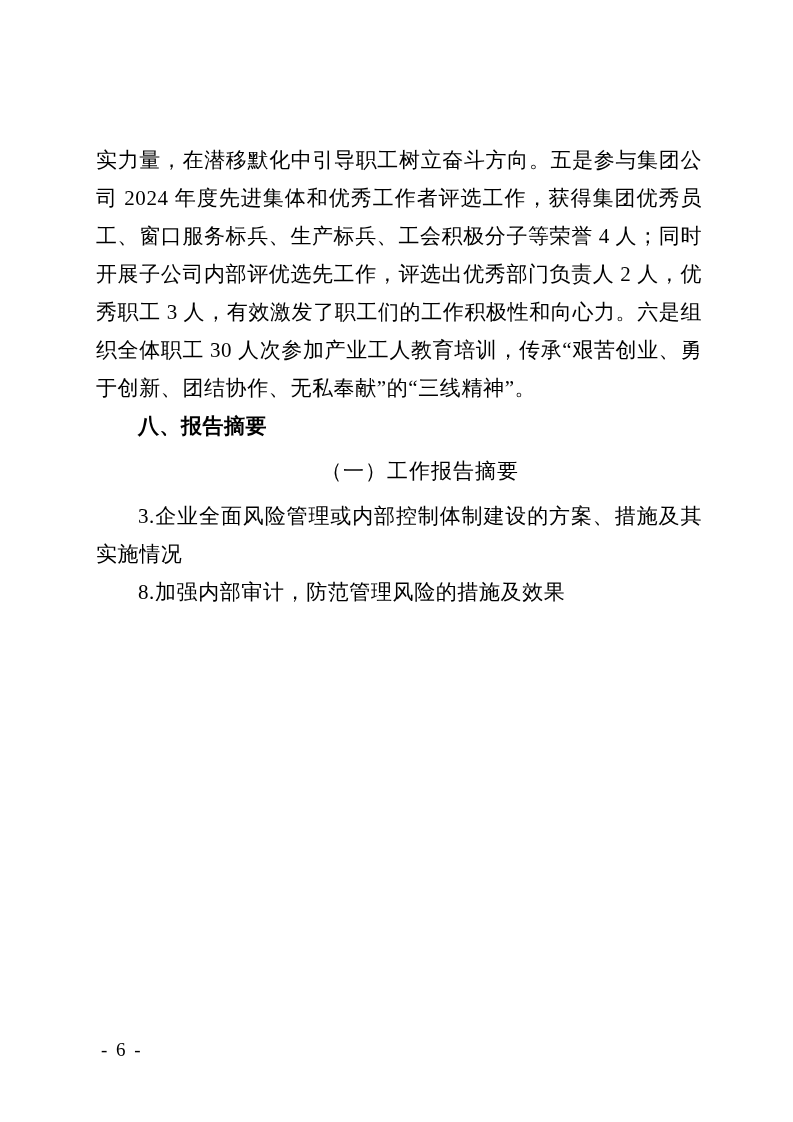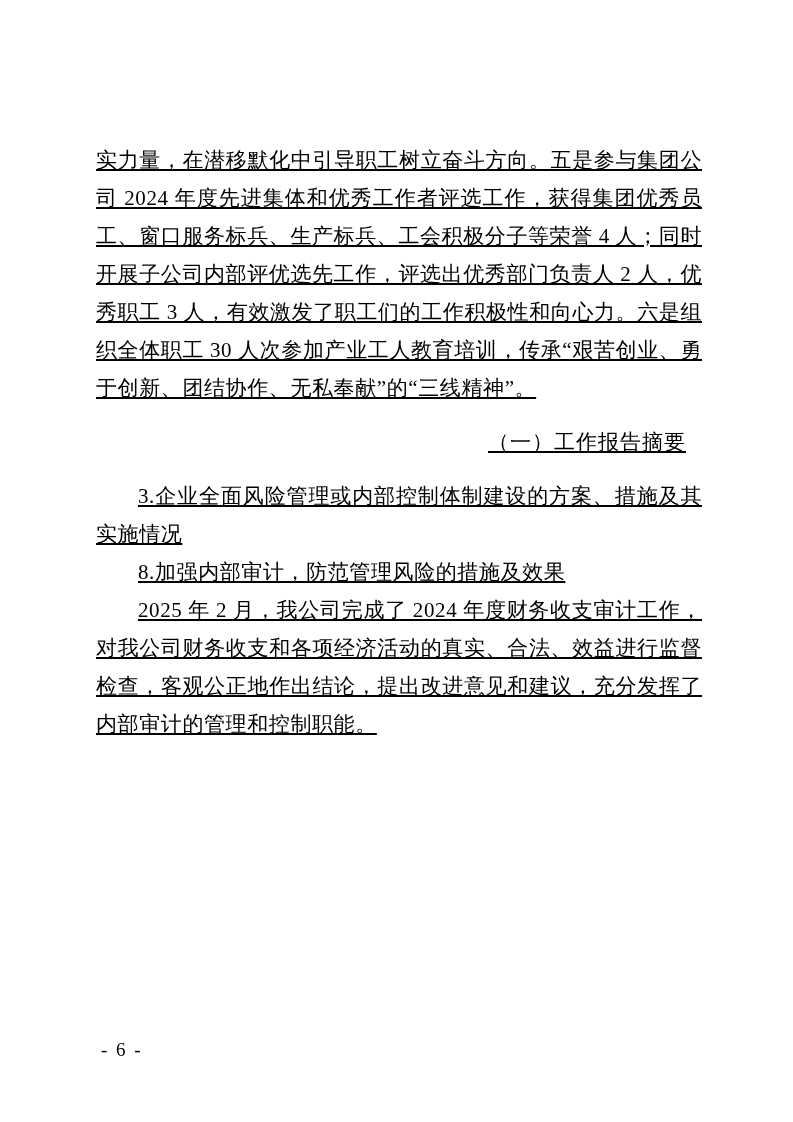"实力量，在潜移默化中引导职工树立奋斗方向。五是参与集团公司 2024" .content { text-decoration: underline -> none }
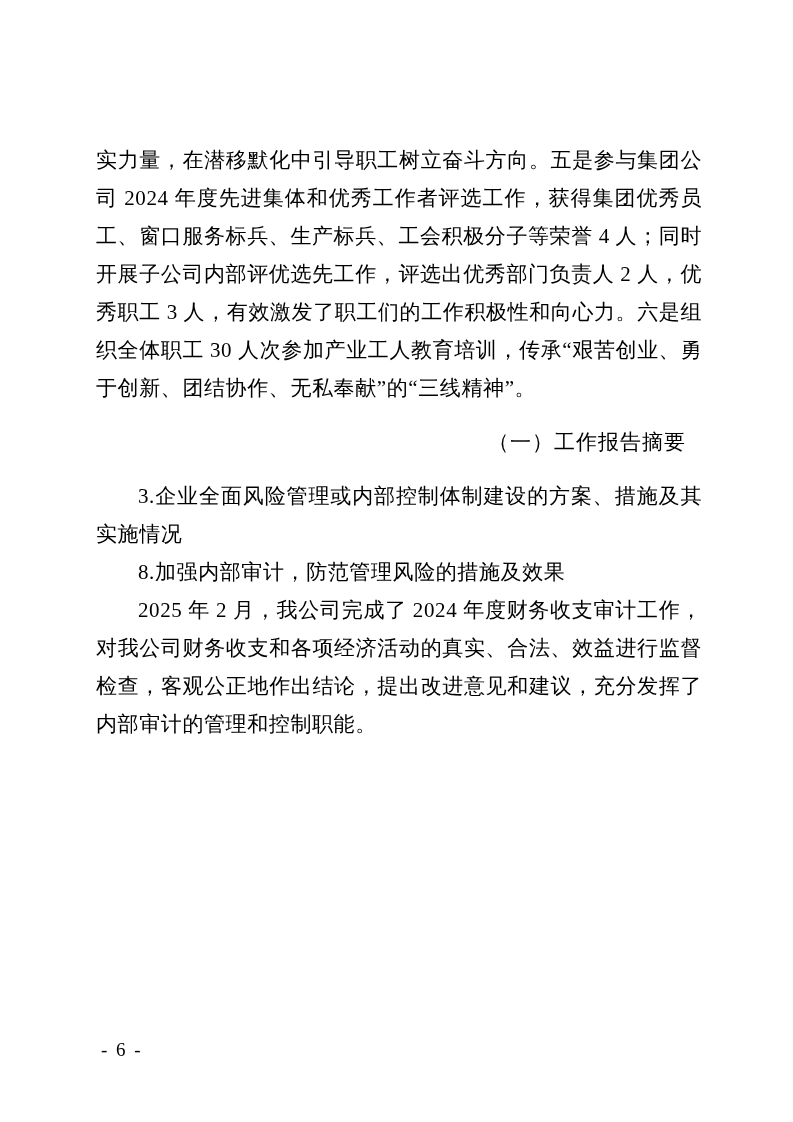"八、报告摘要" p.heading { html: none -> <p>八、报告摘要</p> }
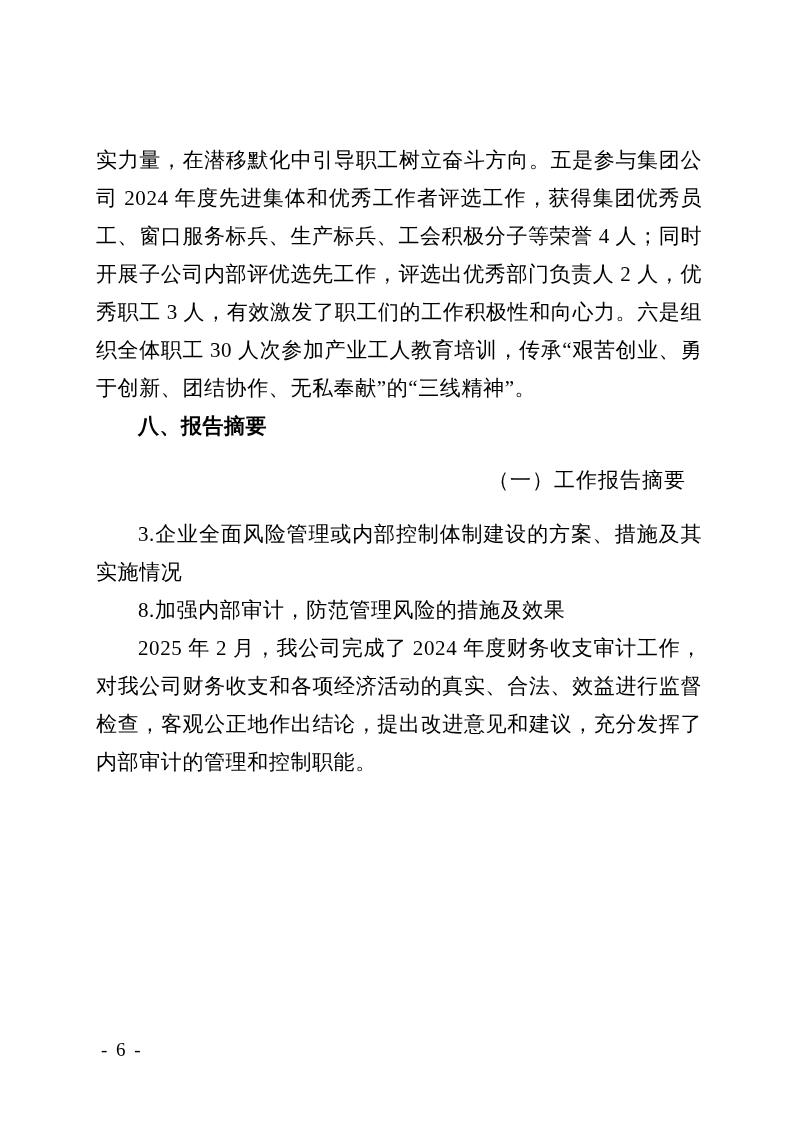"（一）工作报告摘要" .subheading { margin: 16px -> 7px; text-align: right -> center }
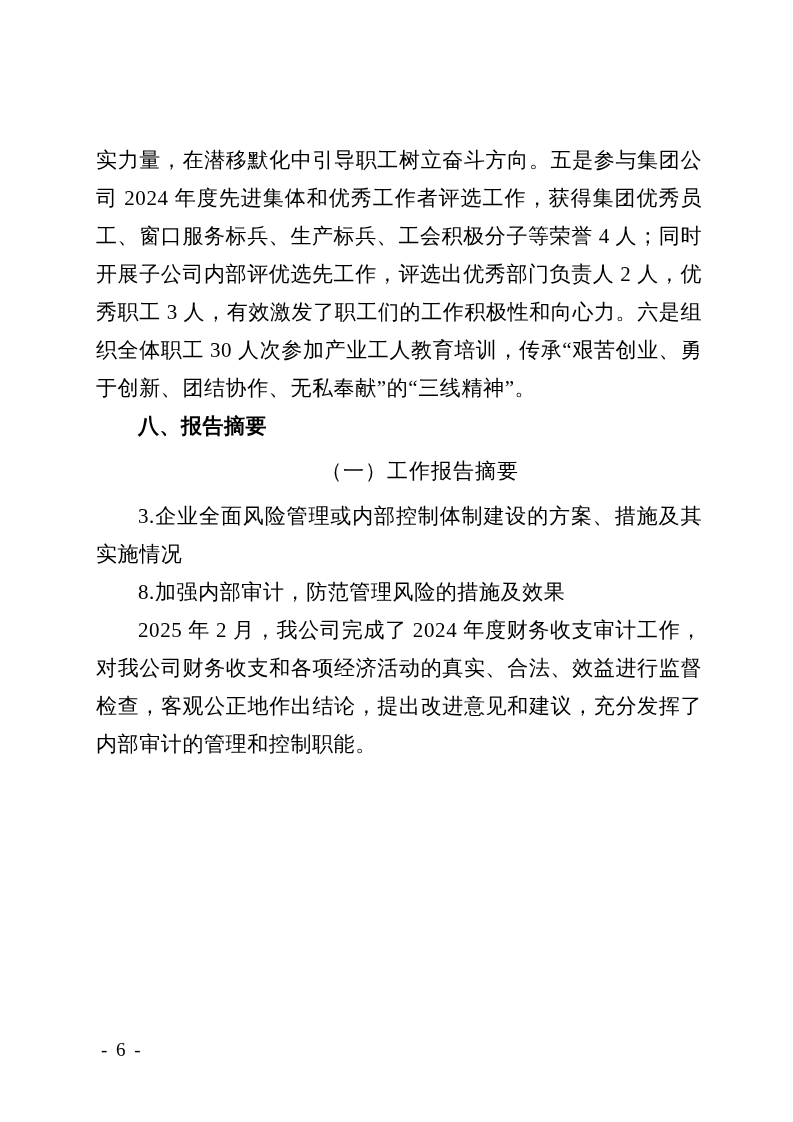"2025 年 2 月，我公司完成了 2024" p.para { html: <p>2025 年 2 月，我公司完成了 2024 年度财务收支审计工作，对我公司财务收支和各项经济活动的真实、合法、效益进行监督检查，客观公正地作出结论，提出改进意见和建议，充分发挥了内部审计的管理和控制职能。</p> -> none }
